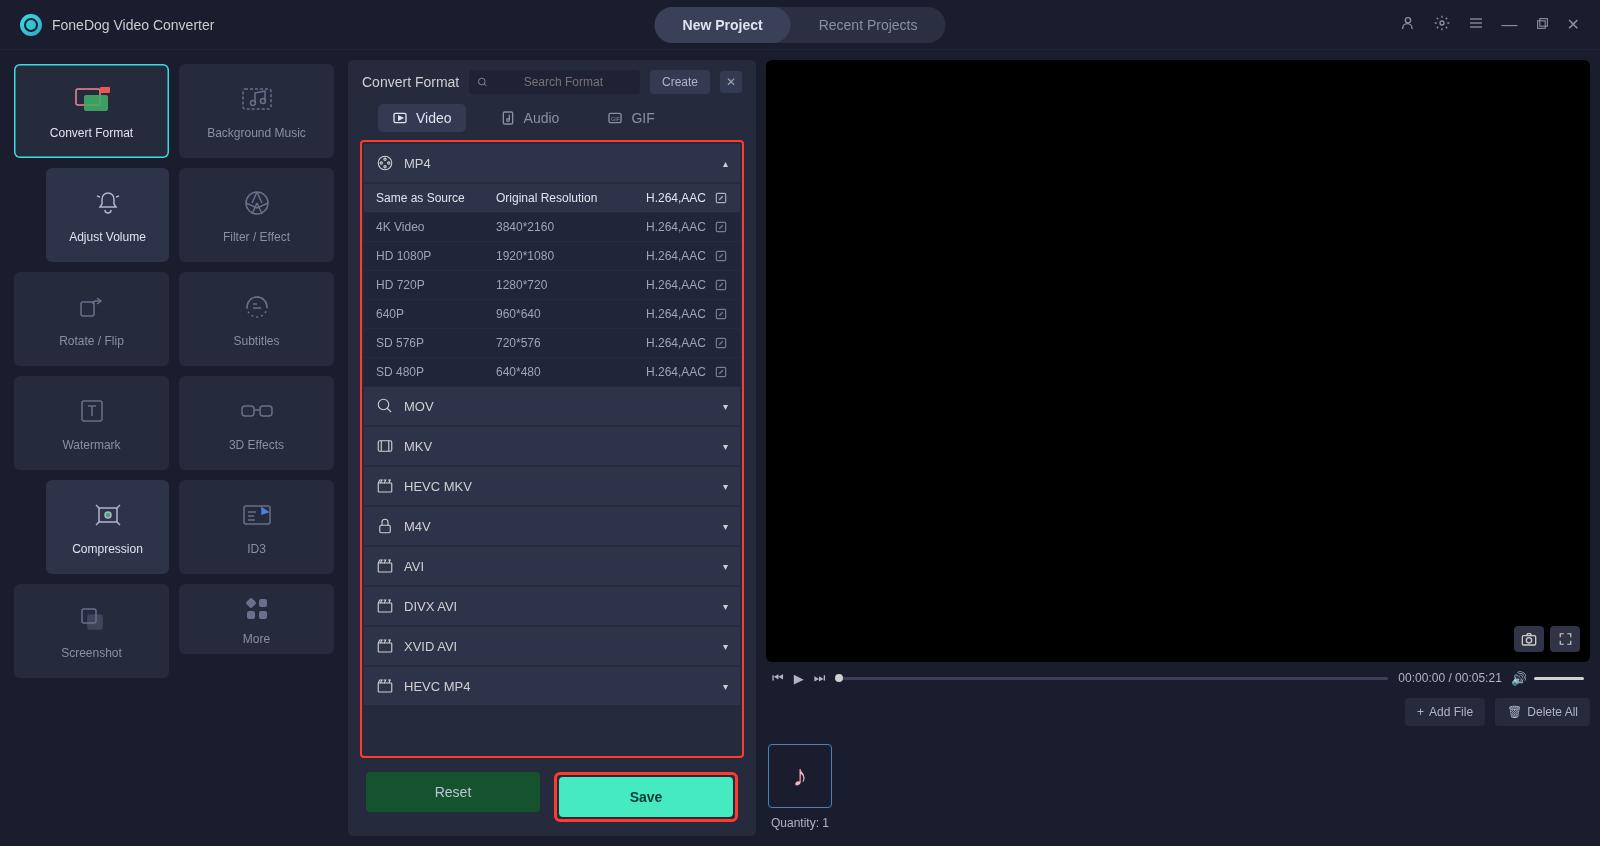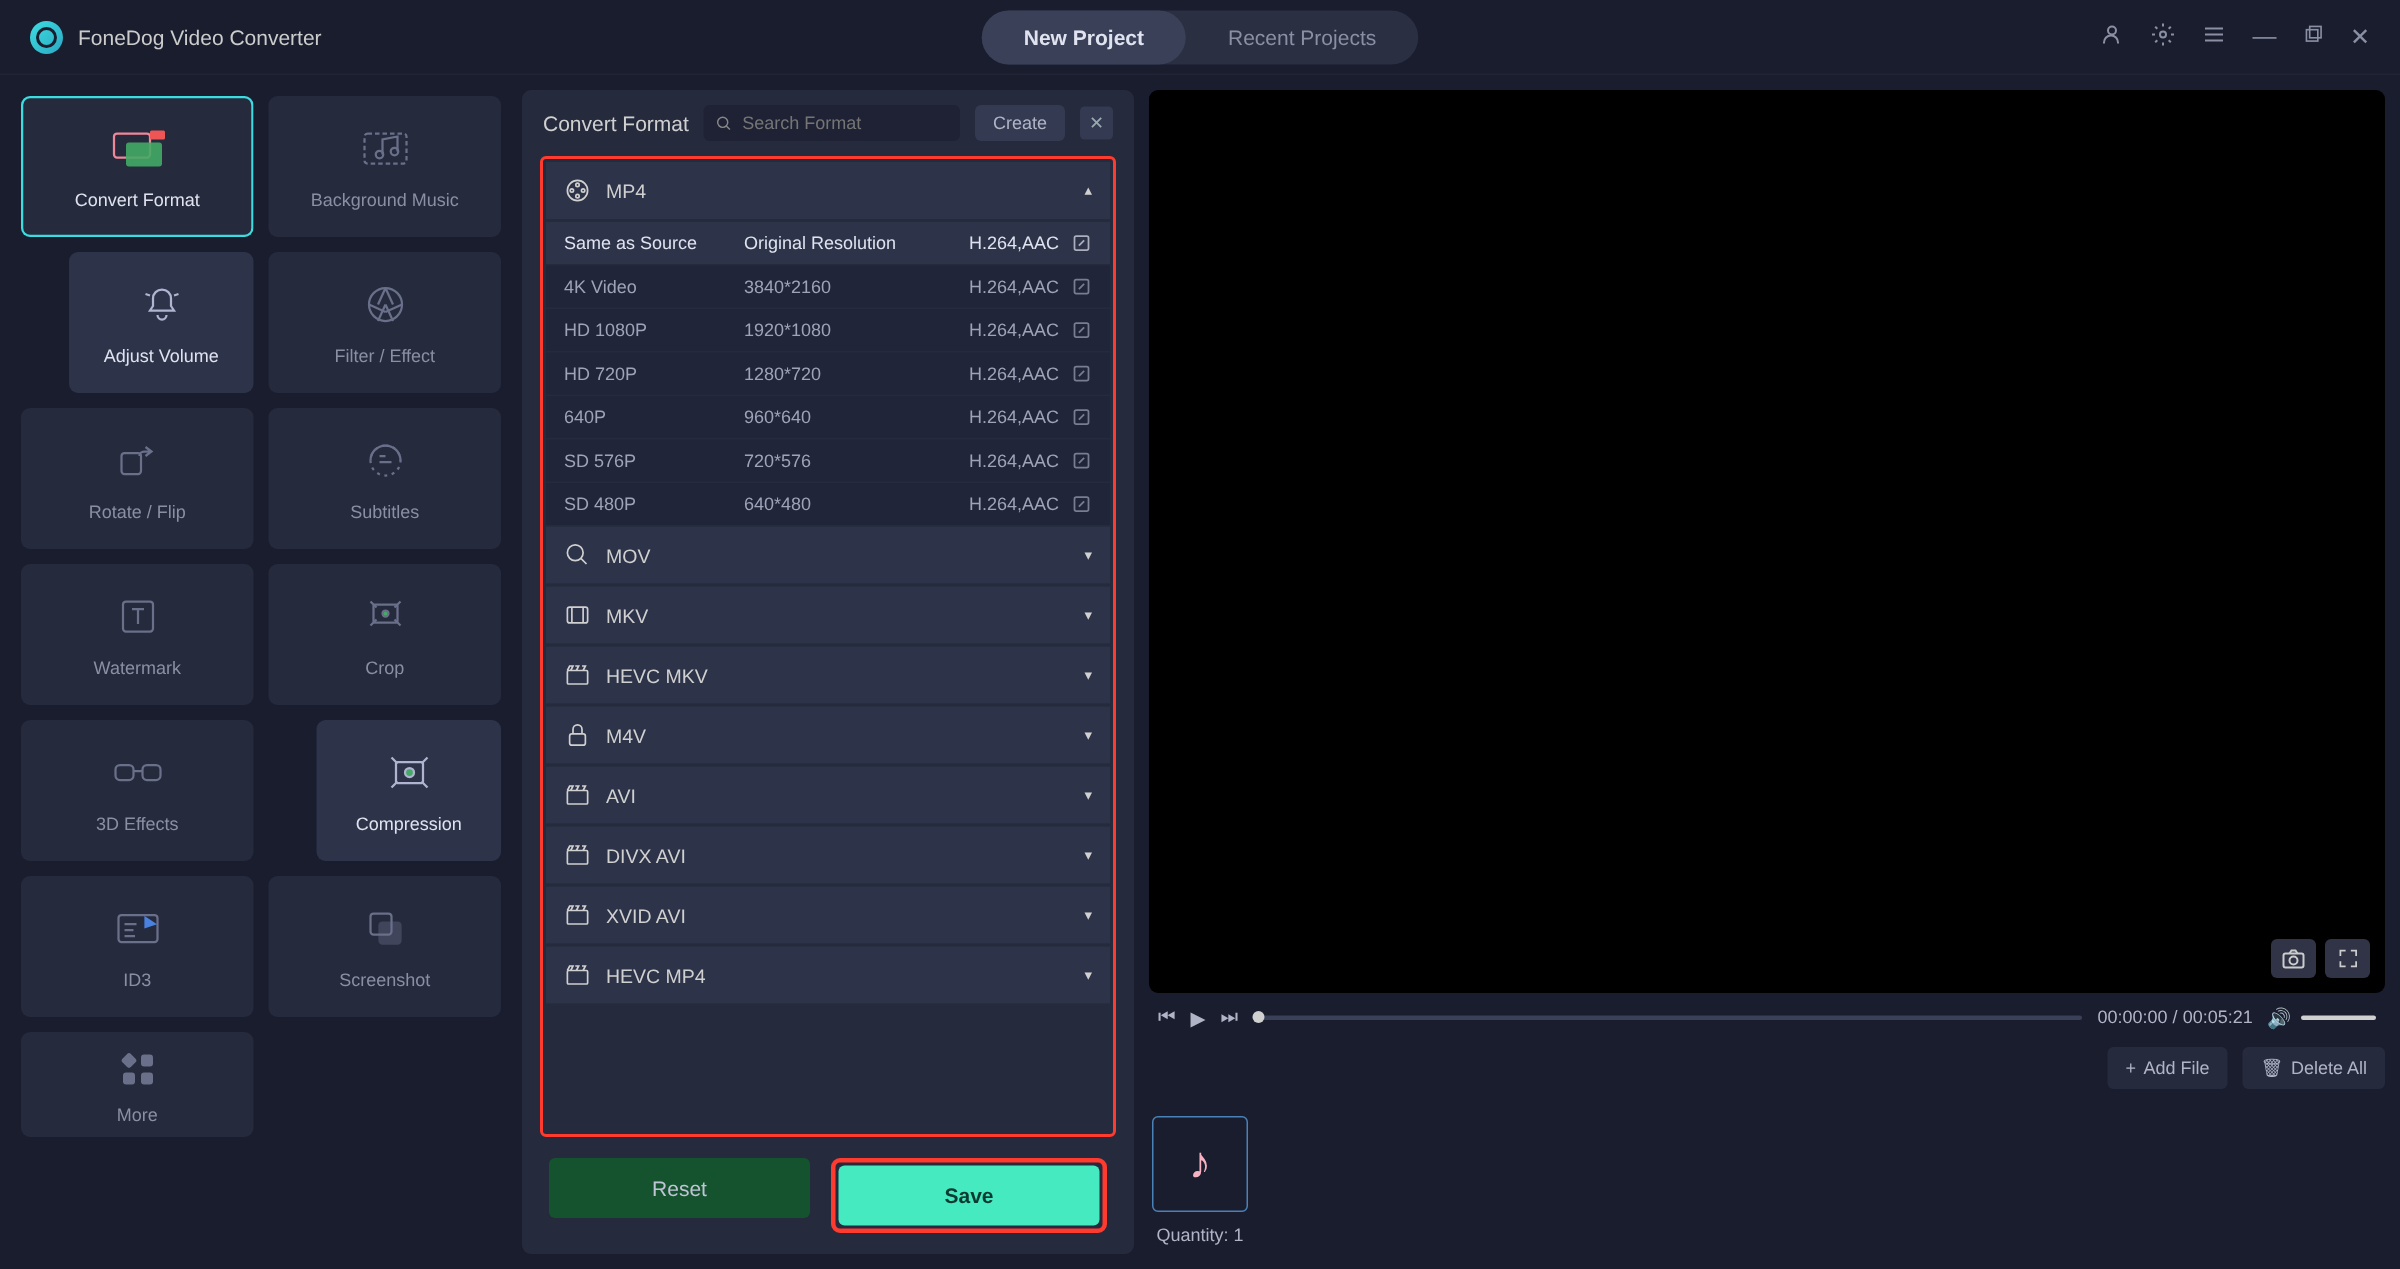"Search Format" .midheader .search-wrap input { text-align: none -> center }
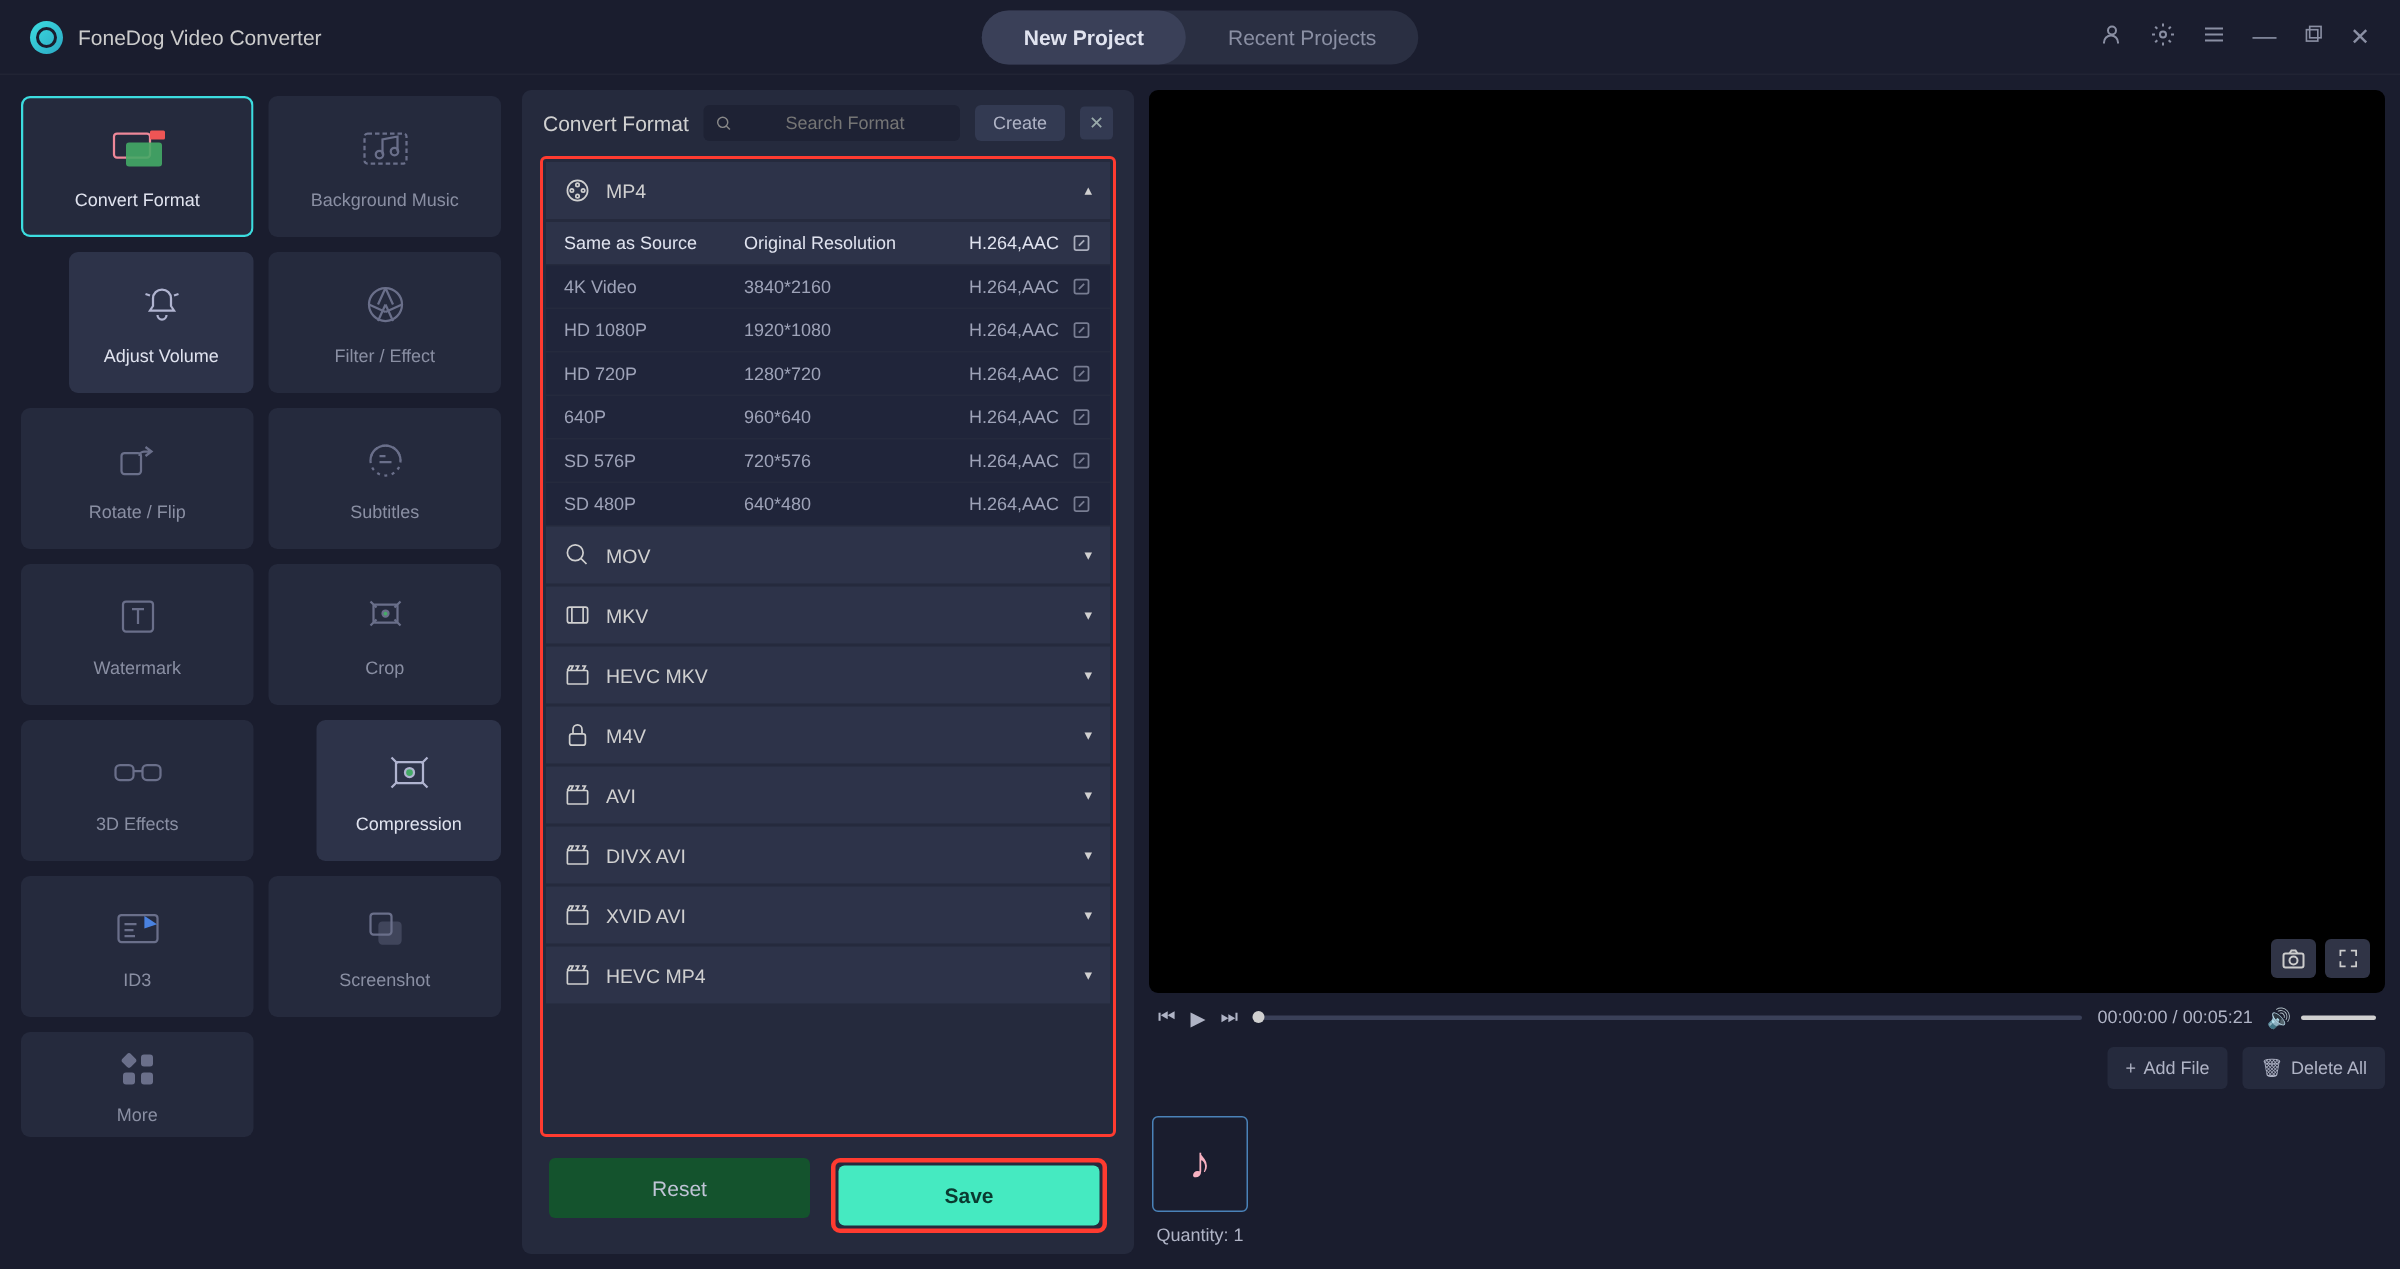"Video" div.format-tabs { html: none -> <div> <div> <svg> <rect></rect> <polygon></polygon> </svg> <span>Video</span> </div> <div> <svg> <rect></rect> <circle></circle> <path></path> </svg> <span>Audio</span> </div> <div> <svg> <rect></rect> <text>GIF</text> </svg> <span>GIF</span> </div> </div> }
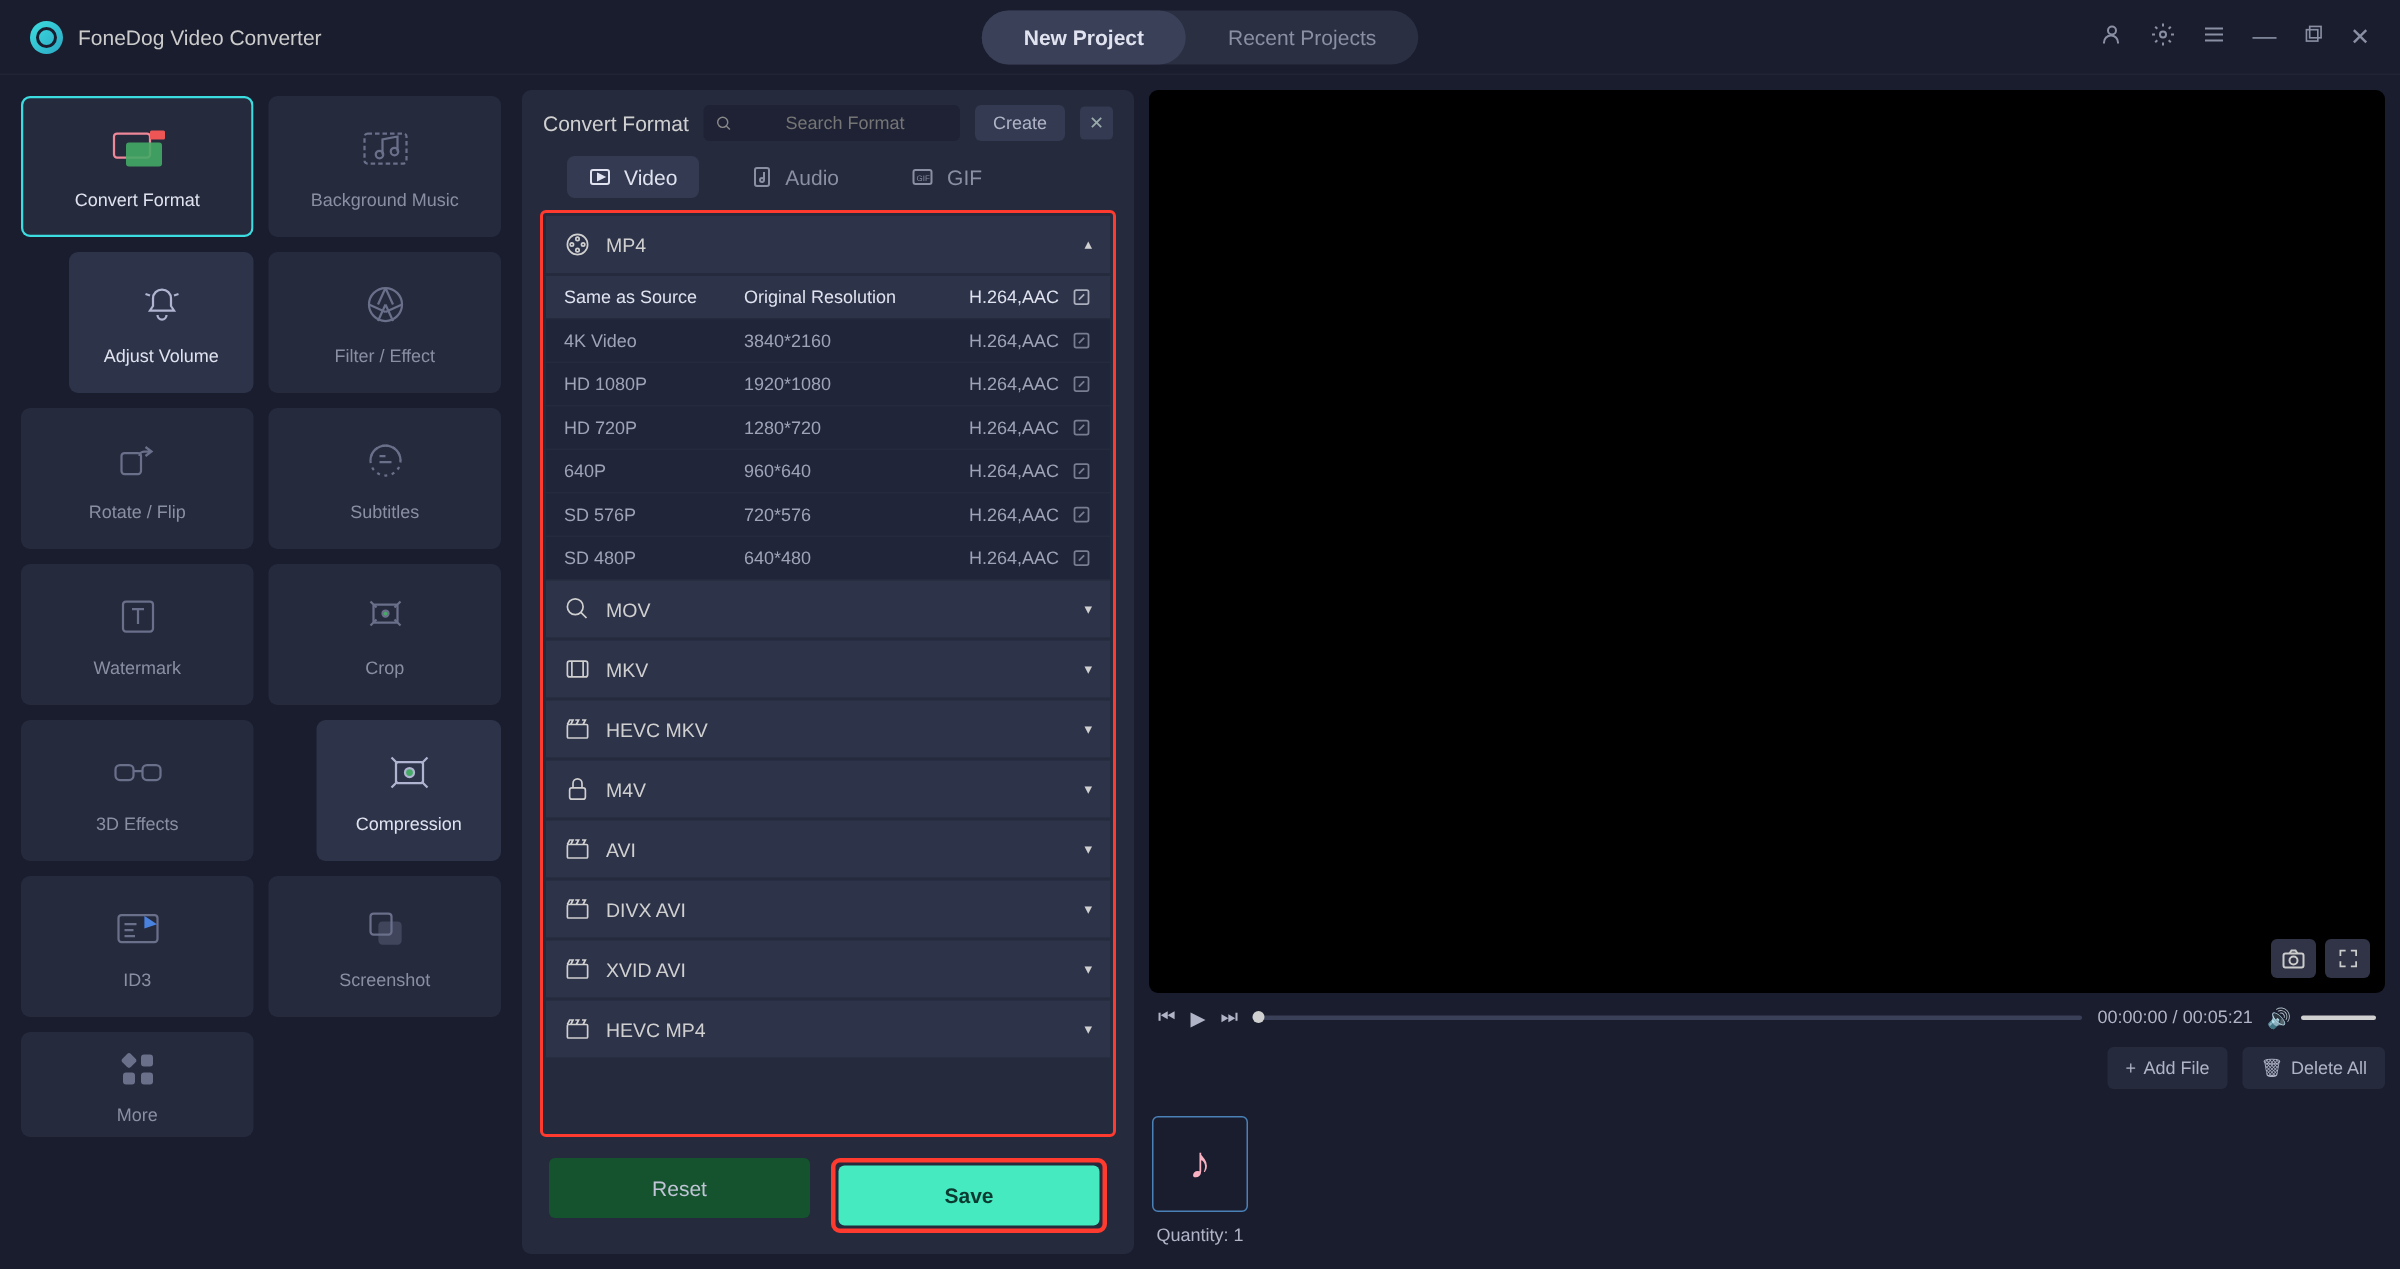"Crop" div.tool { html: <div> <div> <svg> <rect></rect> <circle></circle> <path></path> </svg> </div> <span>Crop</span> </div> -> none }
